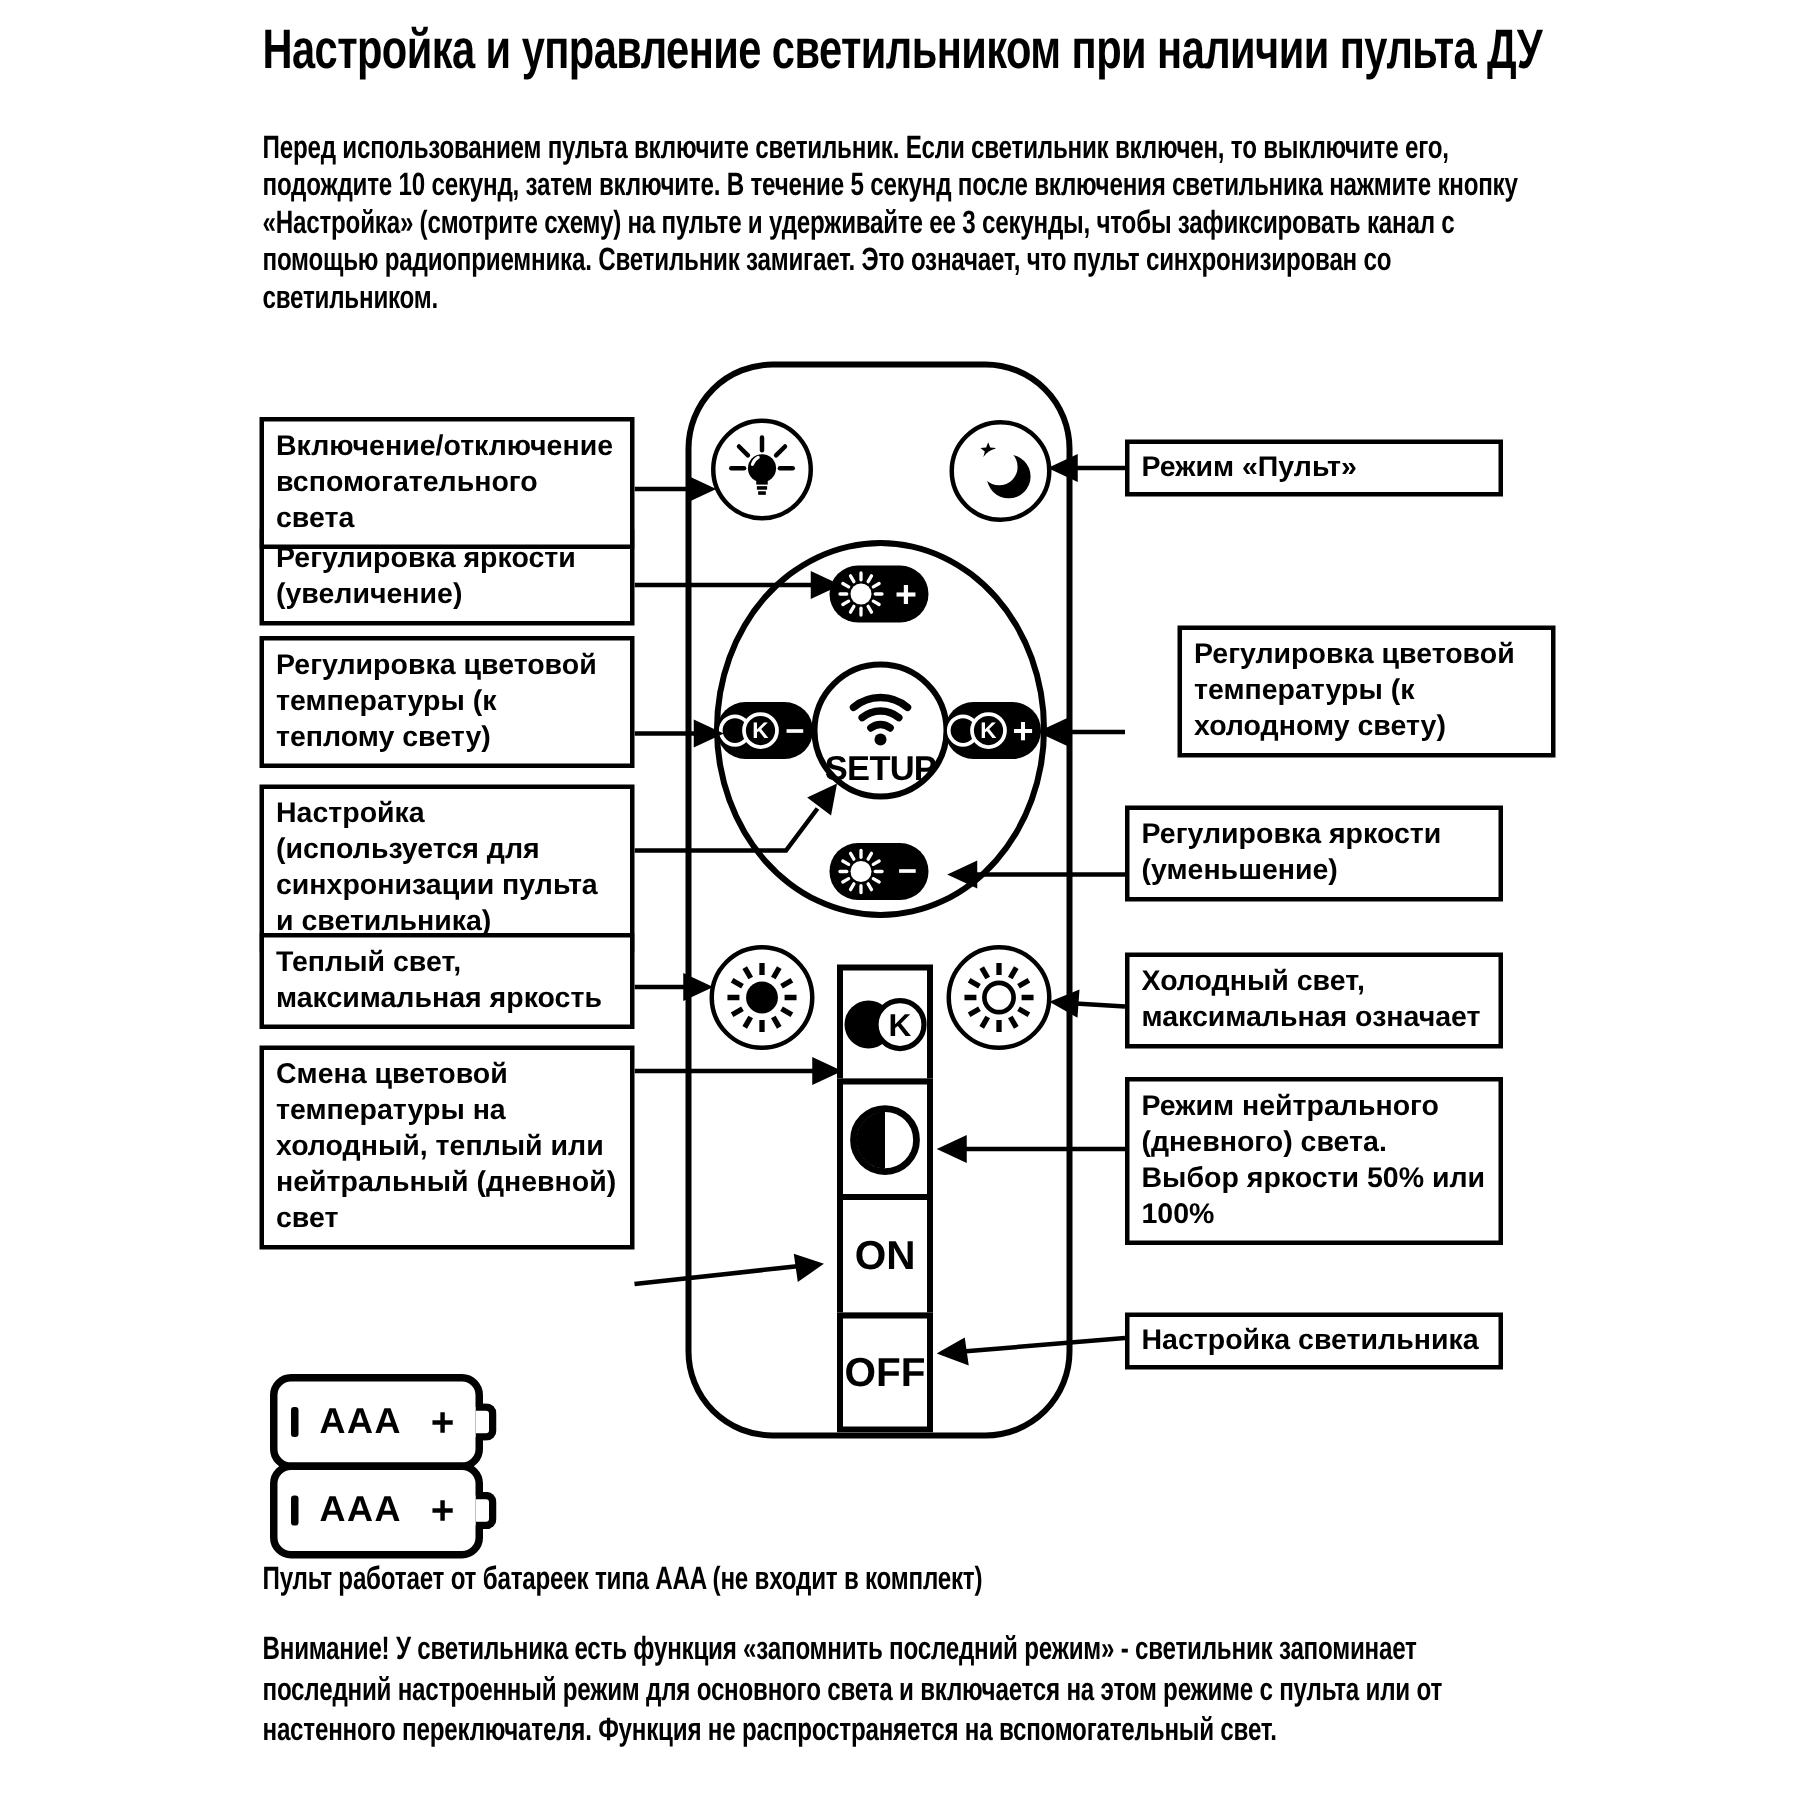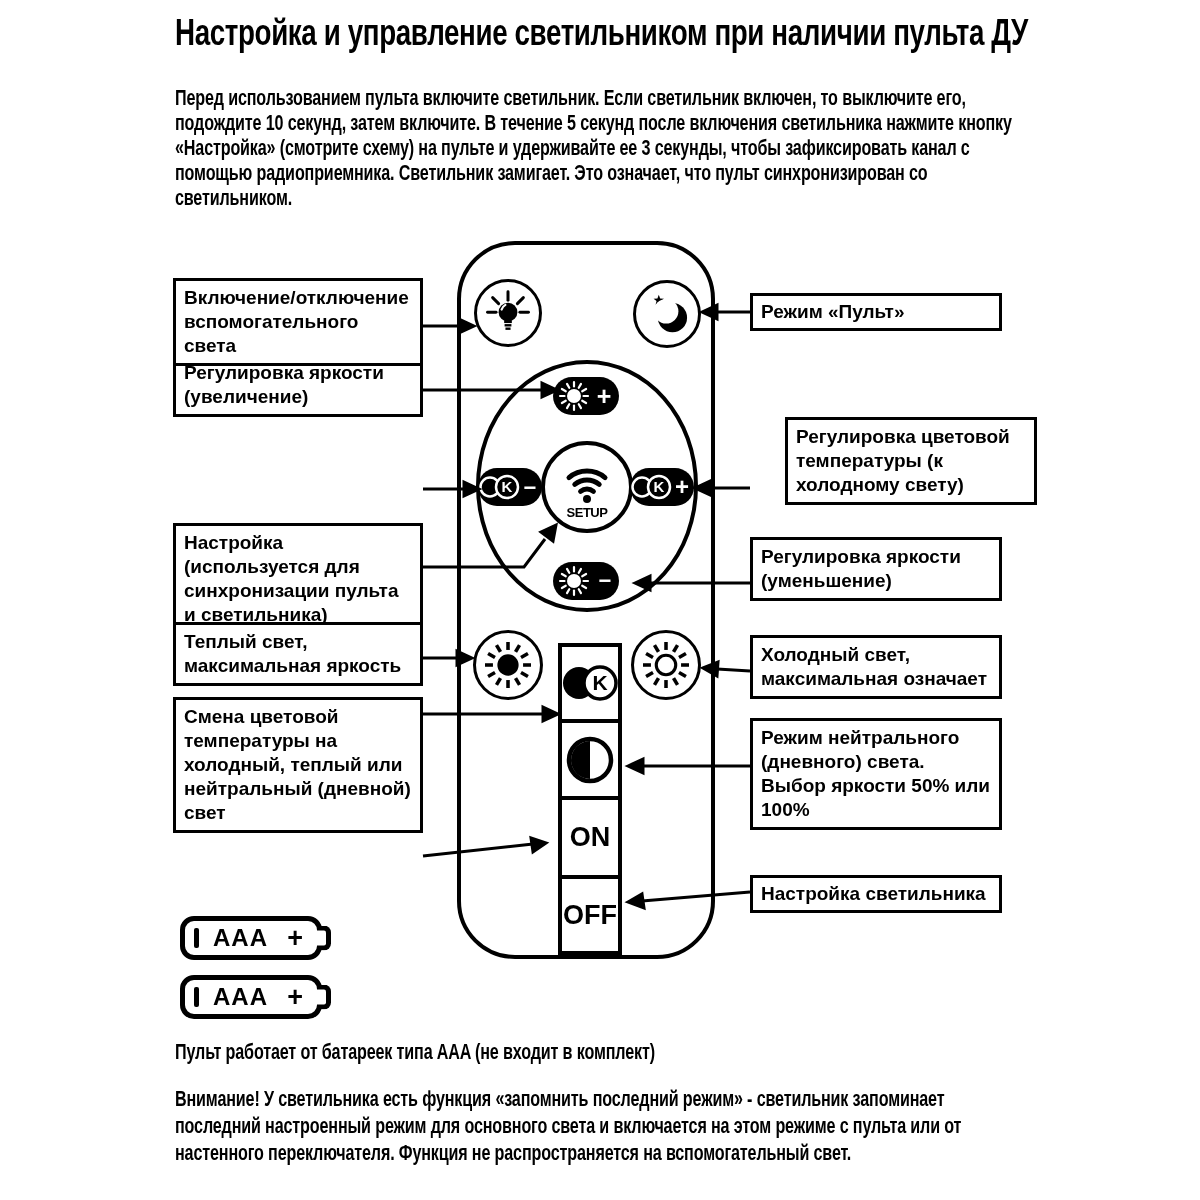"Регулировка цветовой температуры (к теплому" div.box { html: none -> <div><span>Регулировка цветовой температуры (к теплому свету)</span></div> }
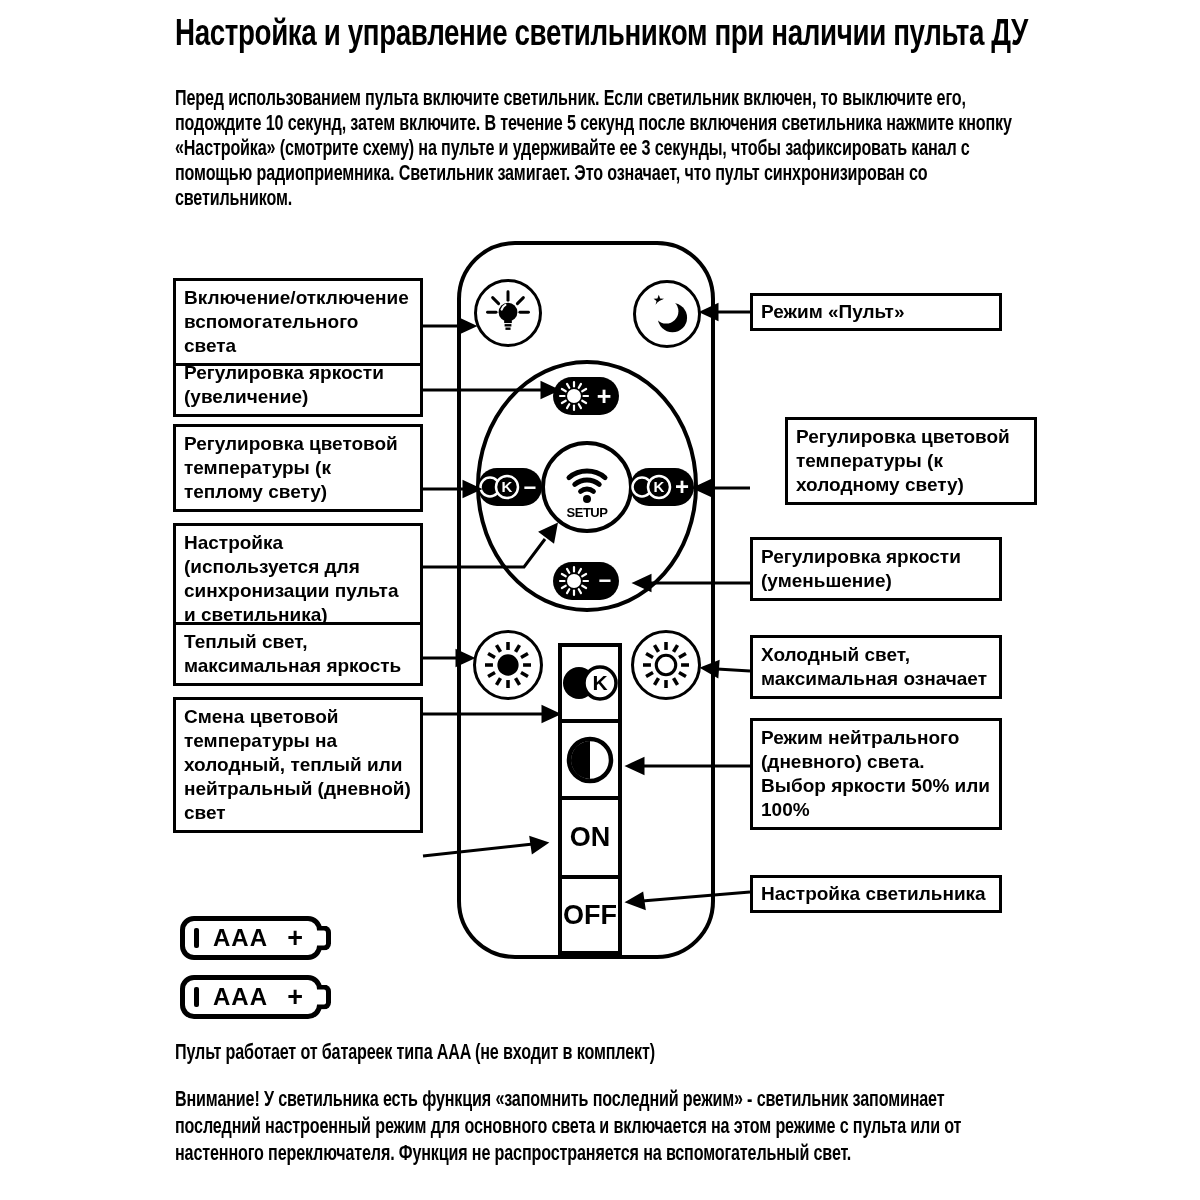"SETUP" .setup-txt { font-size: 13px -> 23px }
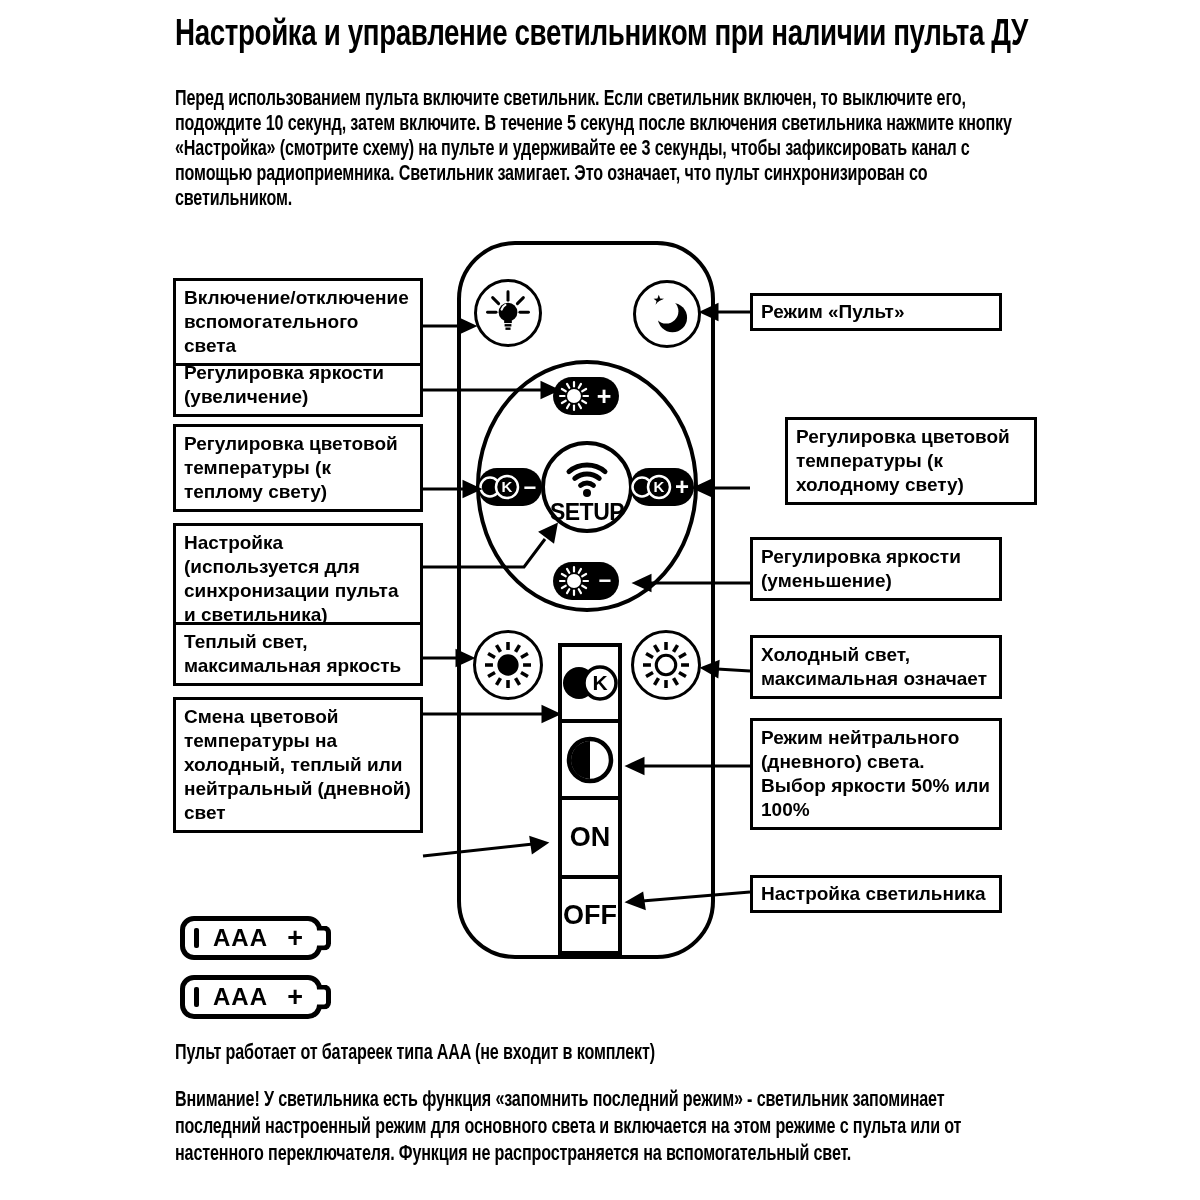"AAA" .battery { height: 44px -> 64px }
